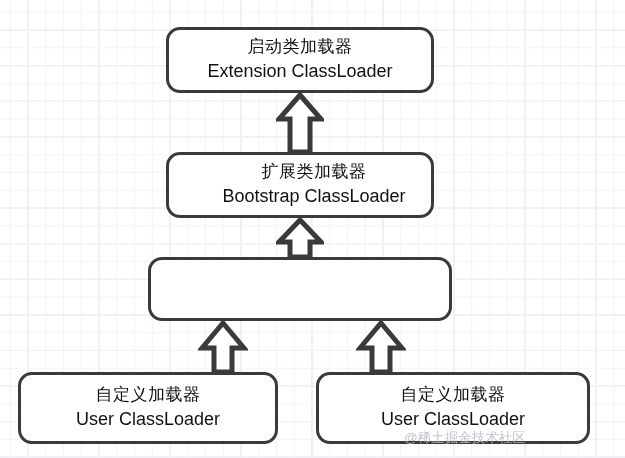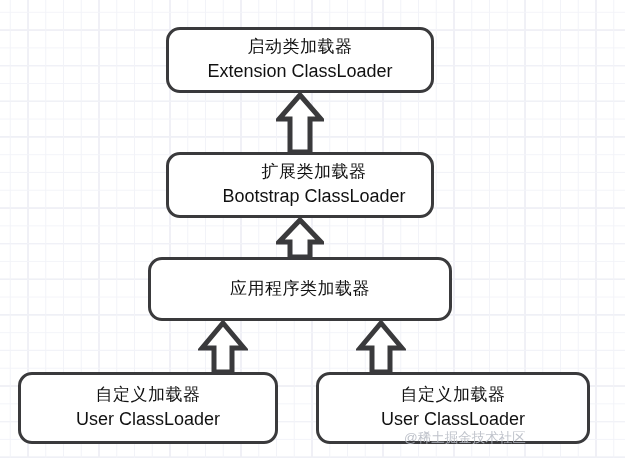"应用程序类加载器" div.line-cn { html: <div>应用程序类加载器</div> -> none }
